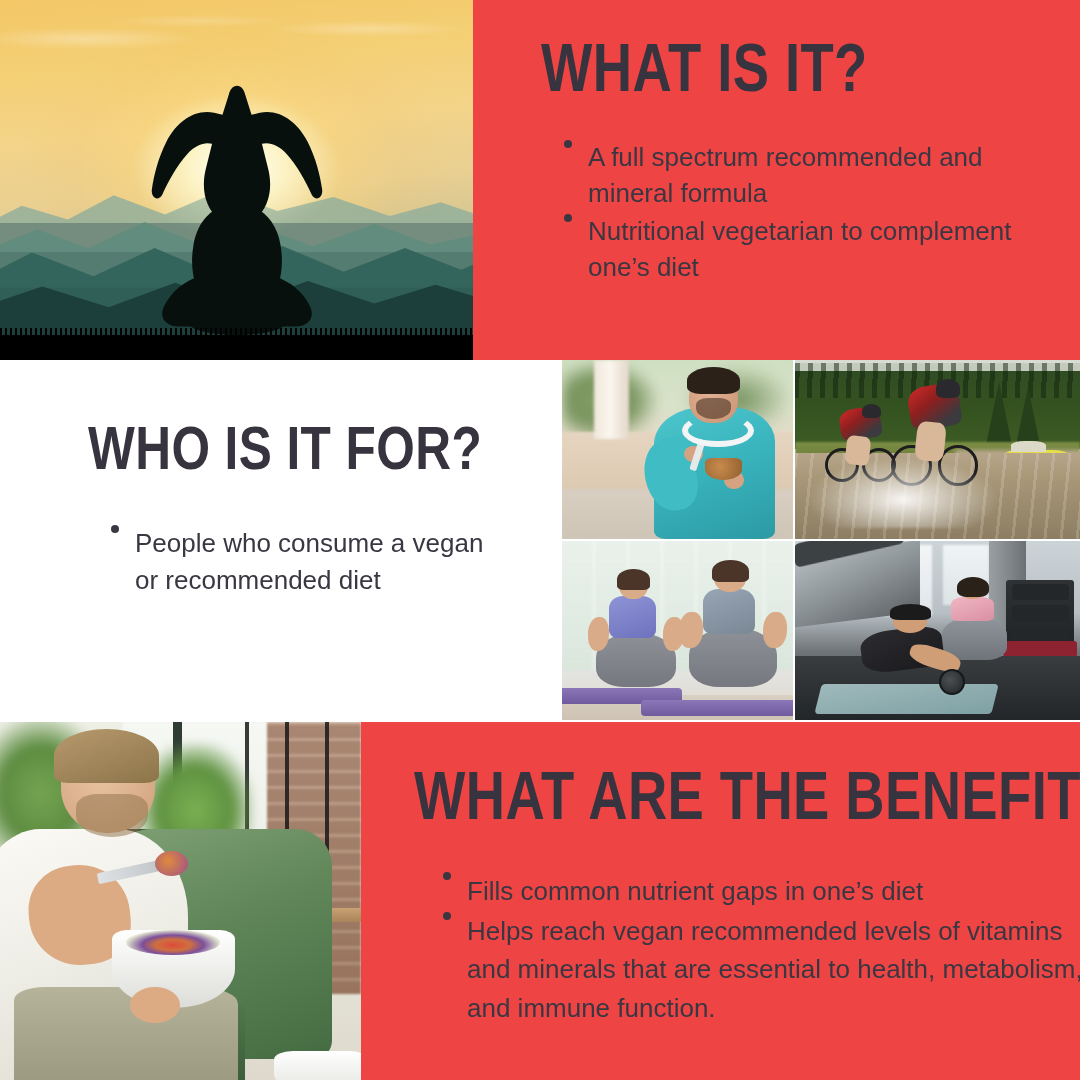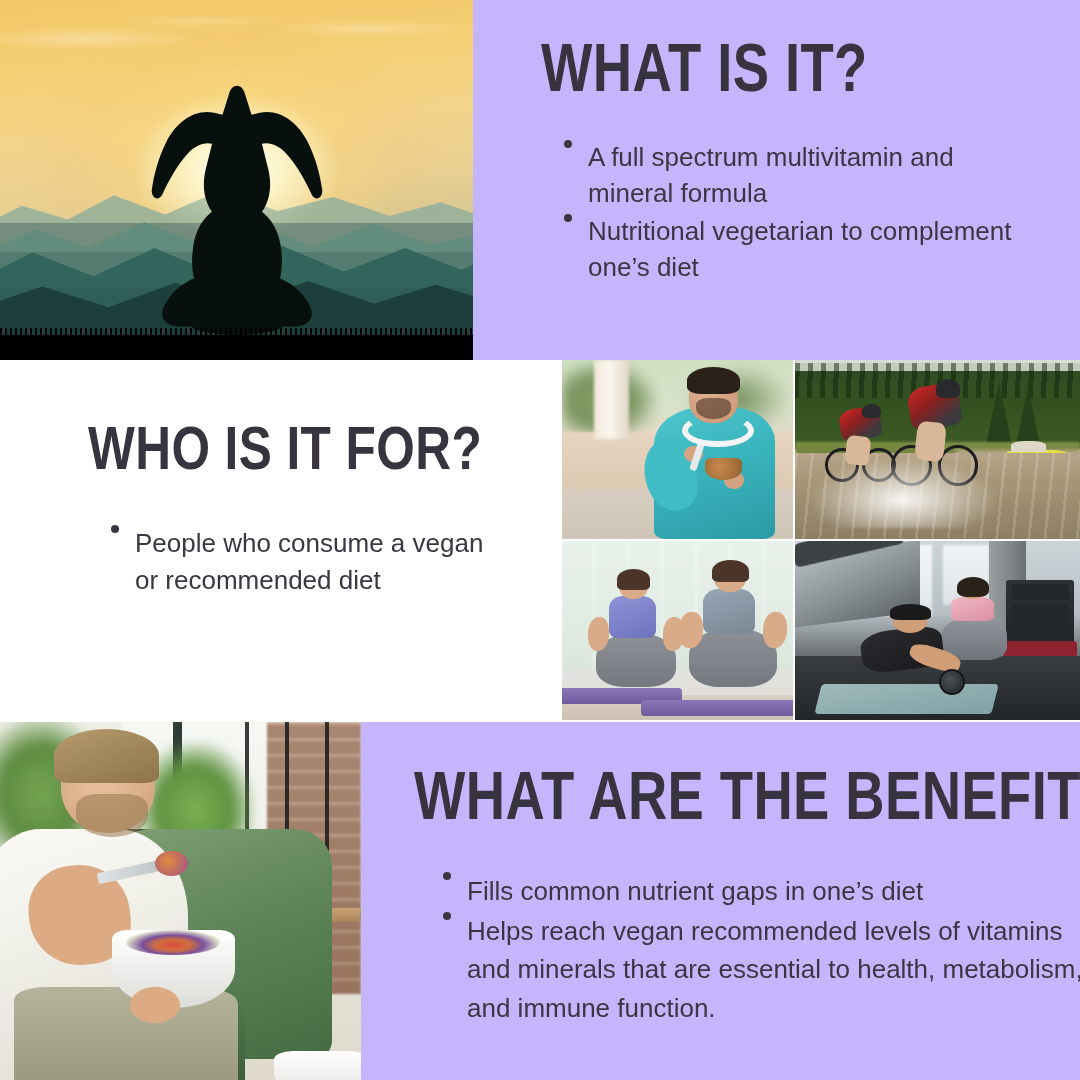"WHAT IS IT?" .green { background: #c4b5fd -> #ef4444 }
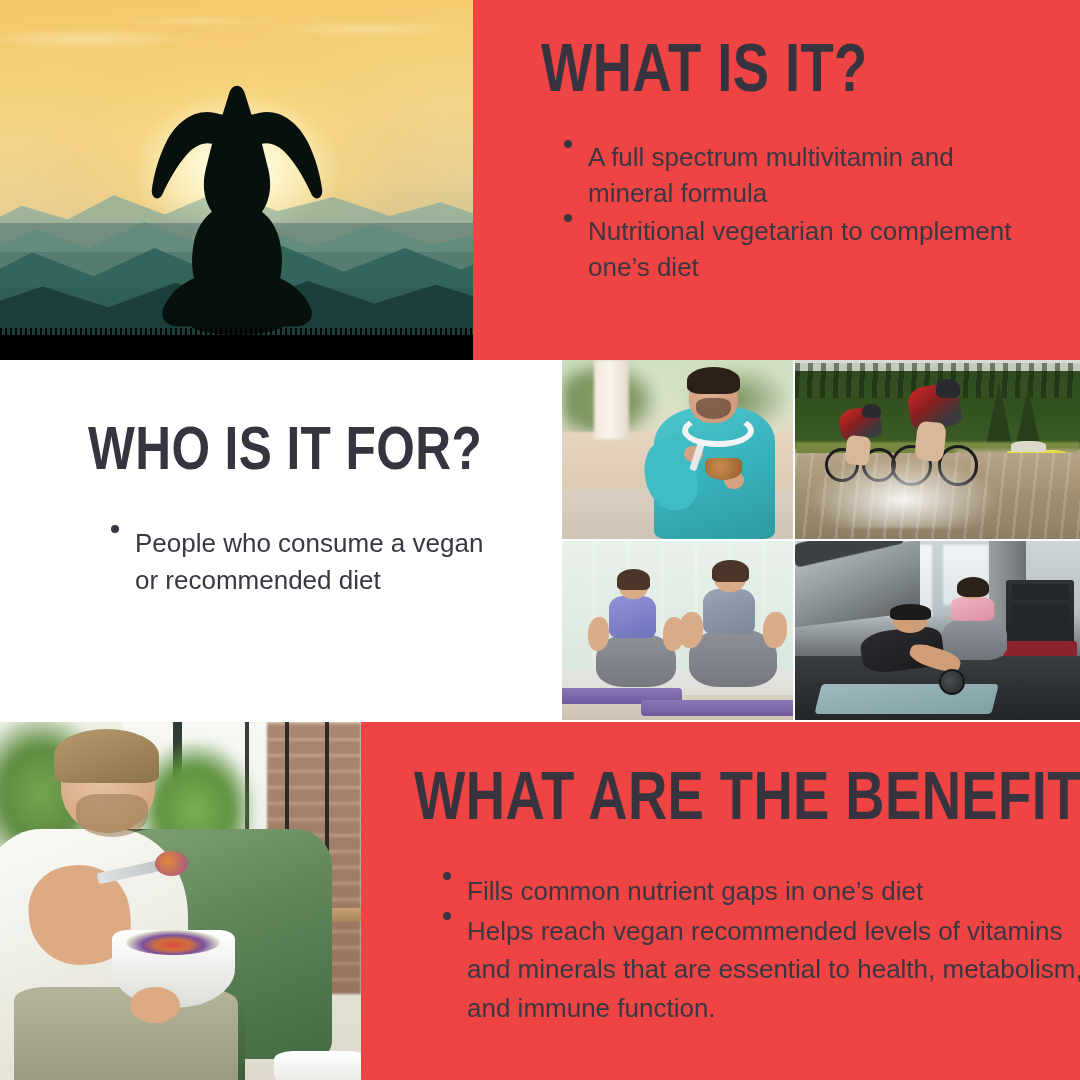"A full spectrum multivitamin and" li { text: multivitamin -> recommended }
